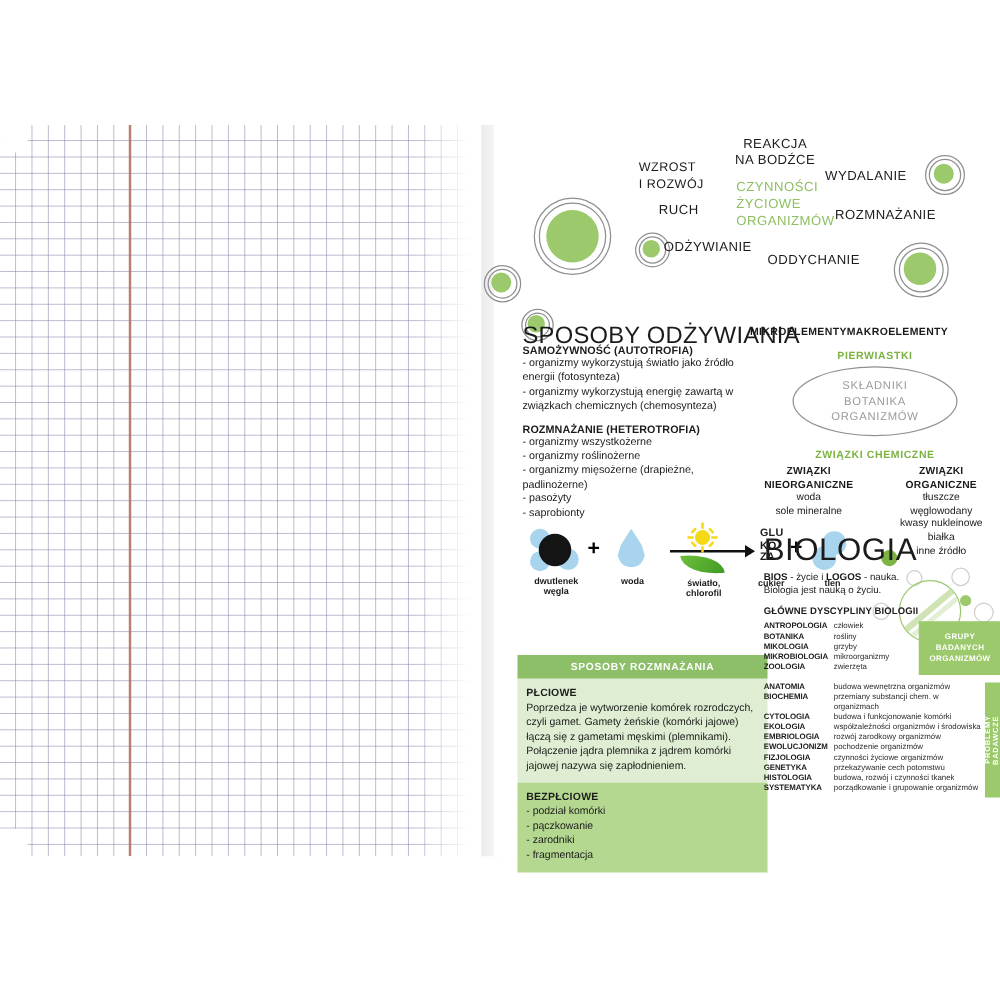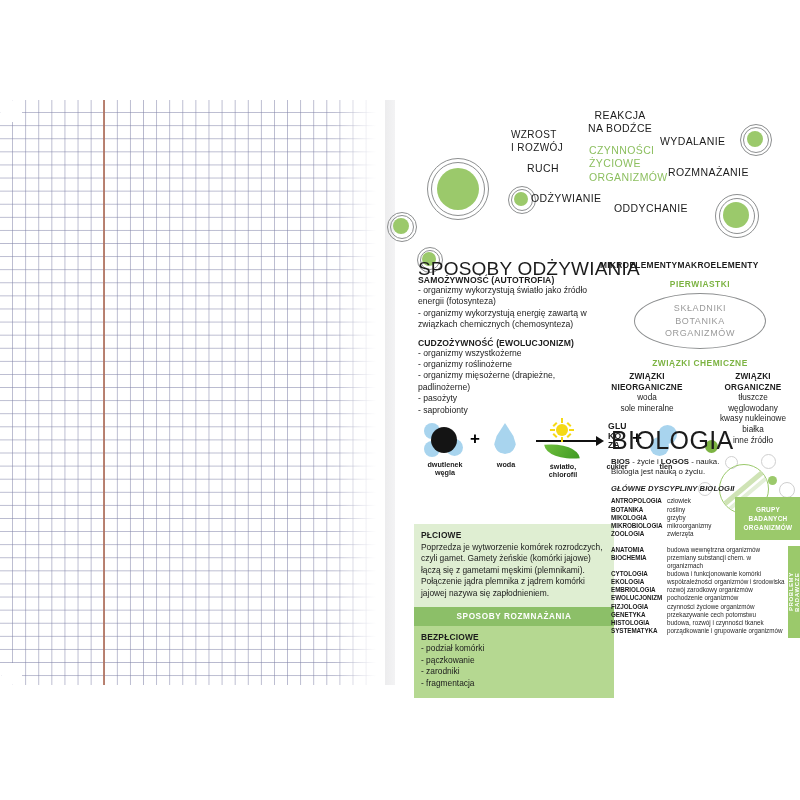"CUDZOŻYWNOŚĆ (EWOLUCJONIZM)" p.sub-b { text: CUDZOŻYWNOŚĆ (EWOLUCJONIZM -> ROZMNAŻANIE (HETEROTROFIA }
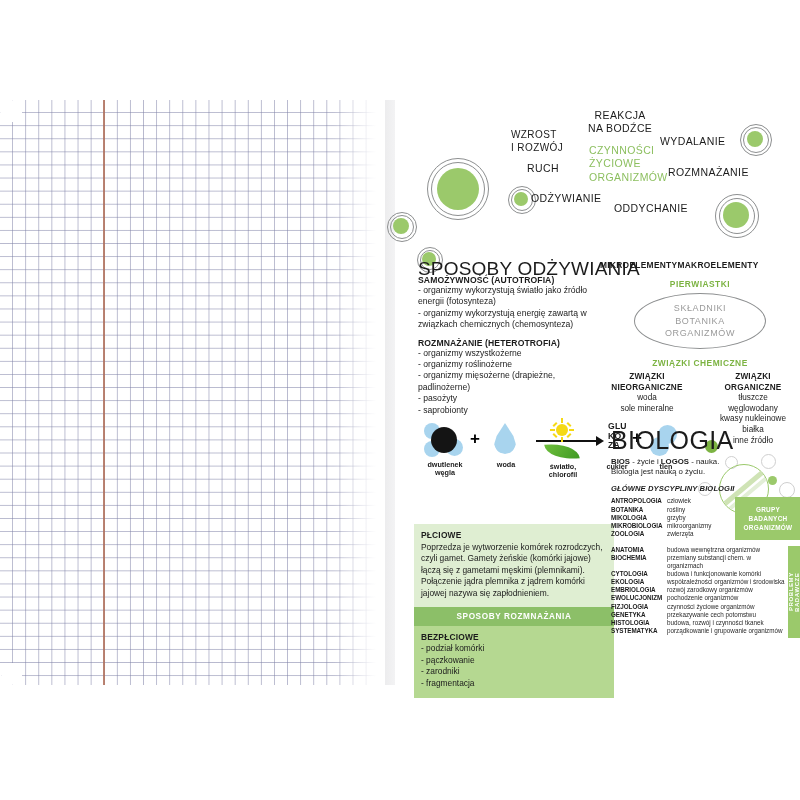"GŁÓWNE DYSCYPLINY BIOLOGII" #bio-disc-h { font-style: italic -> none }
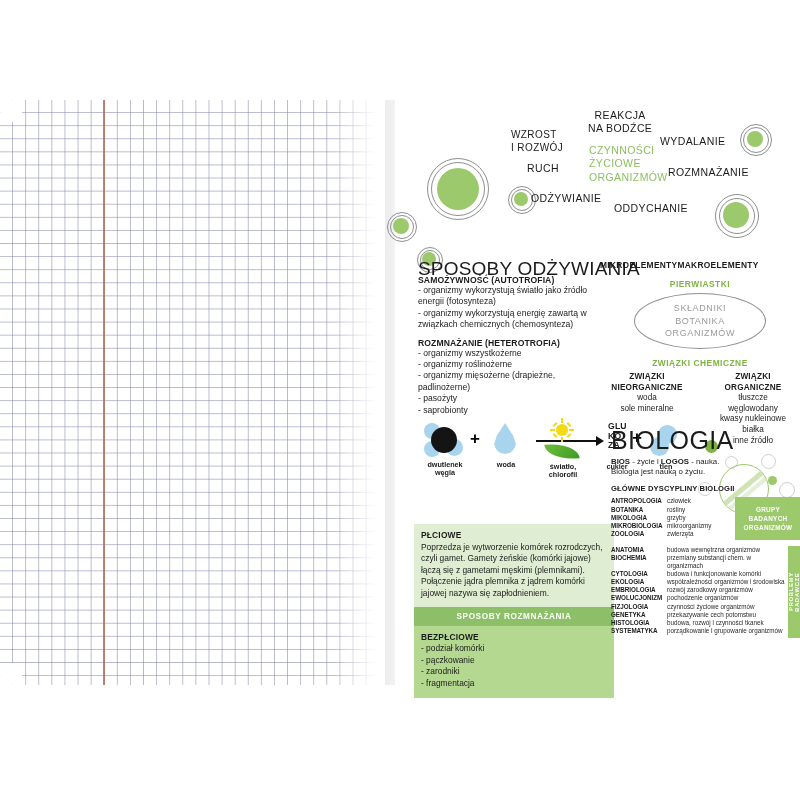"PŁCIOWE" div { order: before "SPOSOBY ROZMNAŻANIA" -> after "SPOSOBY ROZMNAŻANIA" }
